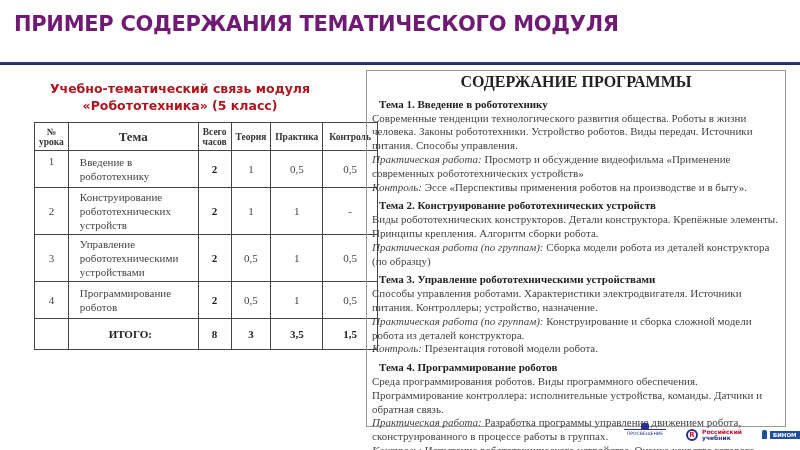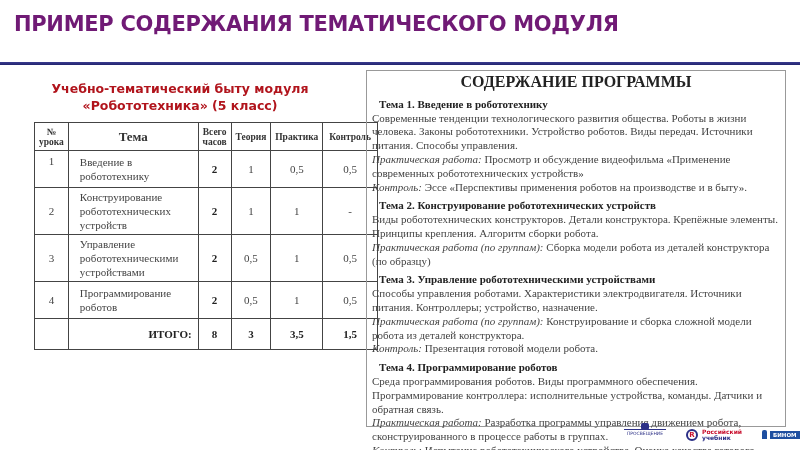"Учебно-тематический быту модуля" div { text: быту -> связь }
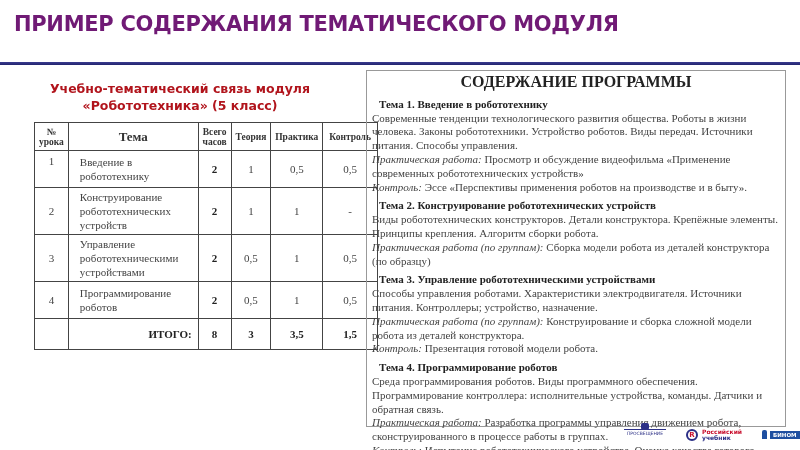"ИТОГО:" table.plan tr.sum td { text-align: none -> center }
